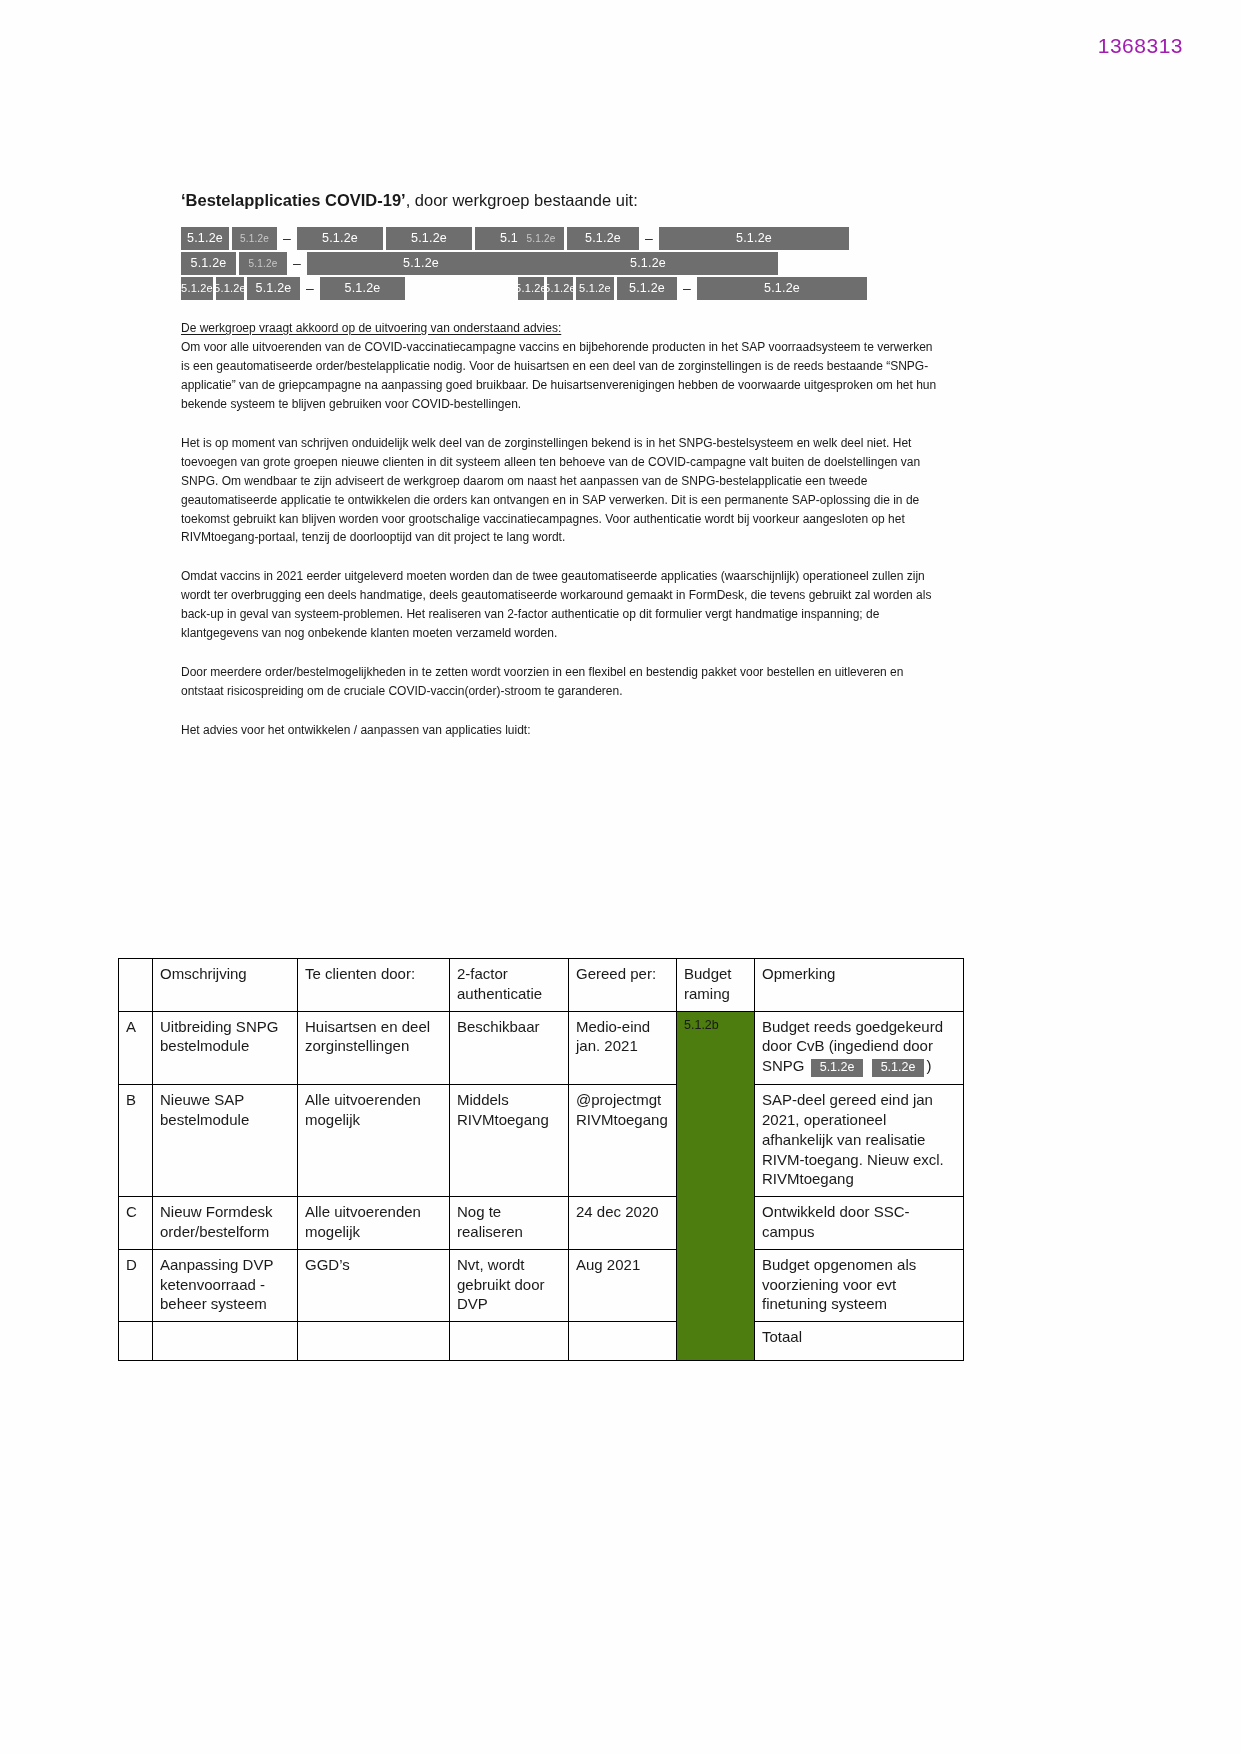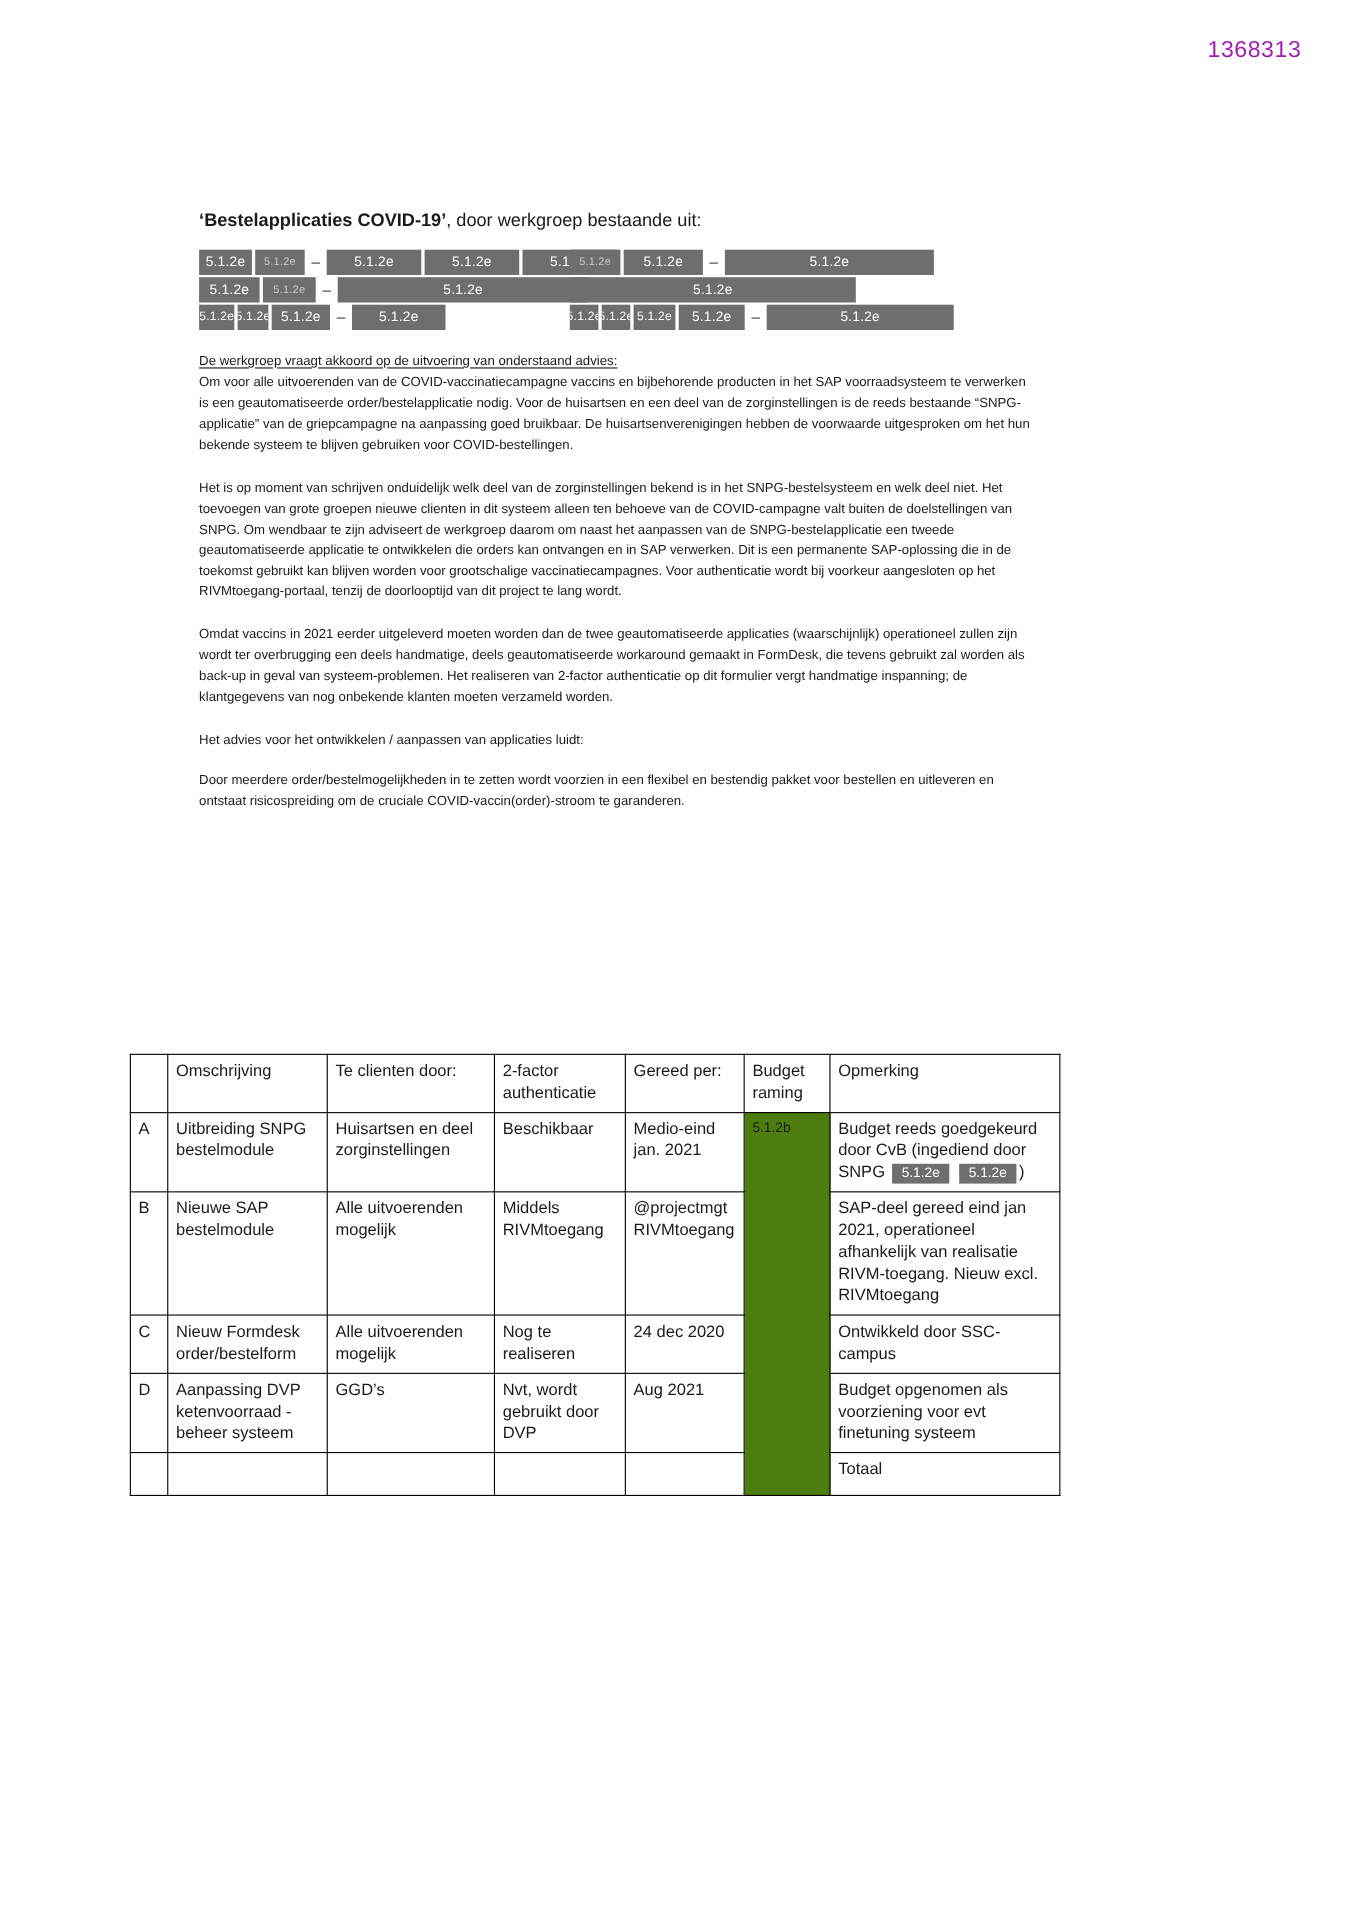"Het advies voor het ontwikkelen" p.para { order: before "Door meerdere order/bestelmogelijkheden" -> after "Door meerdere order/bestelmogelijkheden" }
